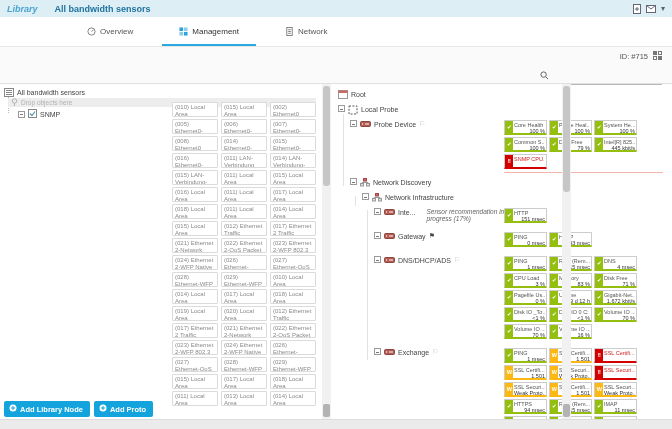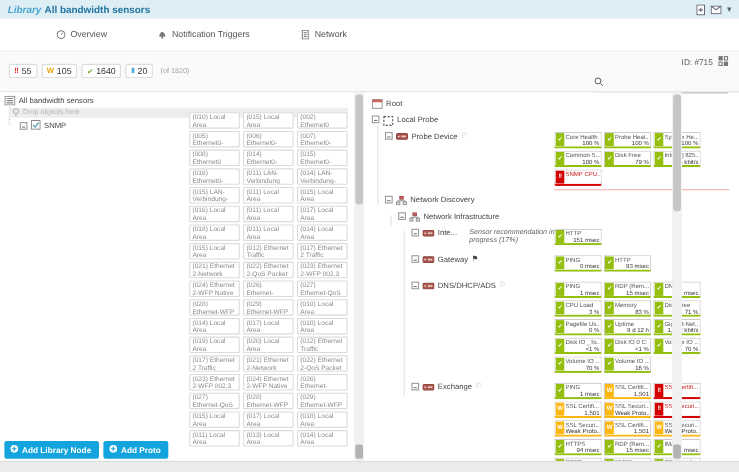"Library" .lib { margin-right: 3px -> 17px }
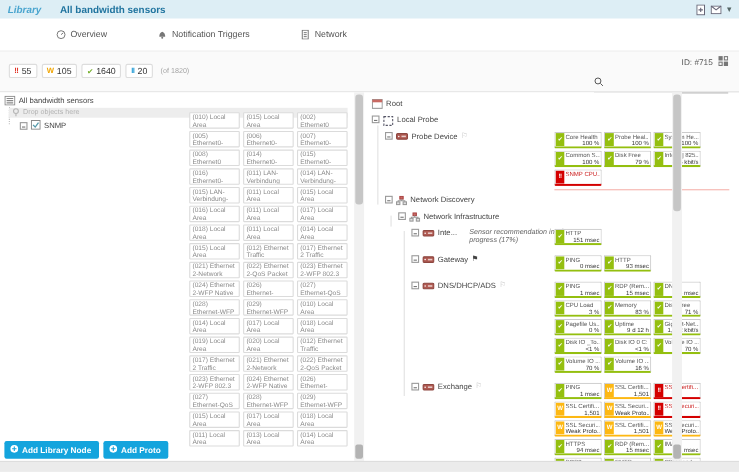"Overview" .tabbar { padding-left: 28px -> 64px }
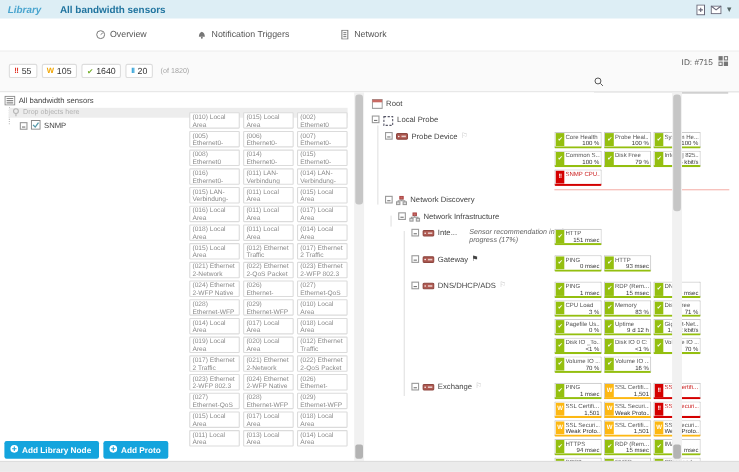"Management" div.tab { html: none -> <div> <span> <svg> <rect></rect> <rect></rect> <rect></rect> <rect></rect> </svg> </span> <span>Management</span> </div> }
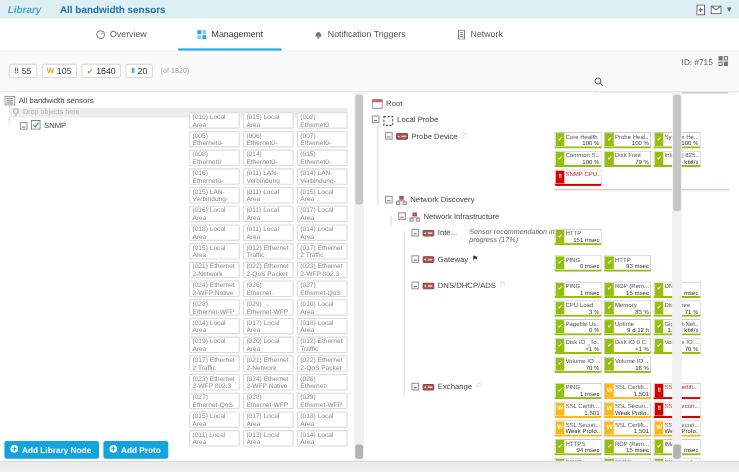"Notification Triggers" div.tab { html: <div> <span> <svg> <path></path> <circle></circle> </svg> </span> <span>Notification Triggers</span> </div> -> none }
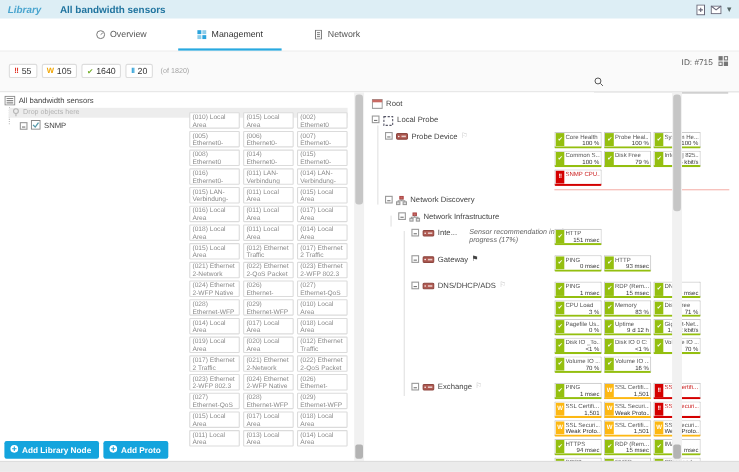"55" div.badges { html: <div> <span> <b>!!</b> <span>55</span> </span> <span> <b>W</b> <span>105</span> </span> <span> <b>✔</b> <span>1640</span> </span> <span> <b>II</b> <span>20</span> </span> <span>(of 1820)</span> </div> -> none }
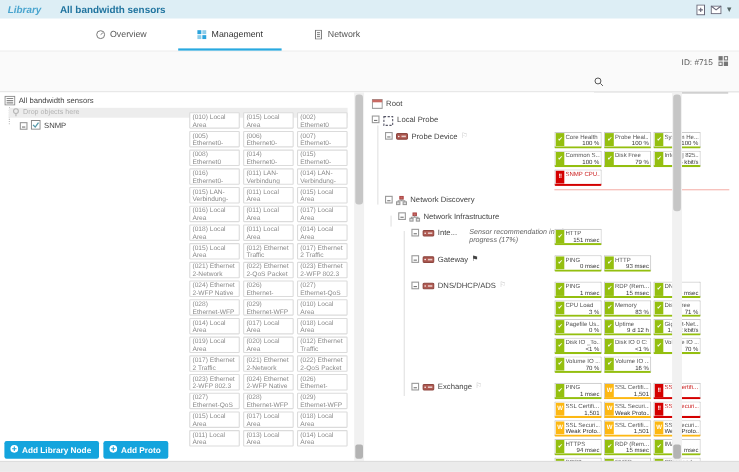"Add Library Node" .main { width: 620px -> 571px }
